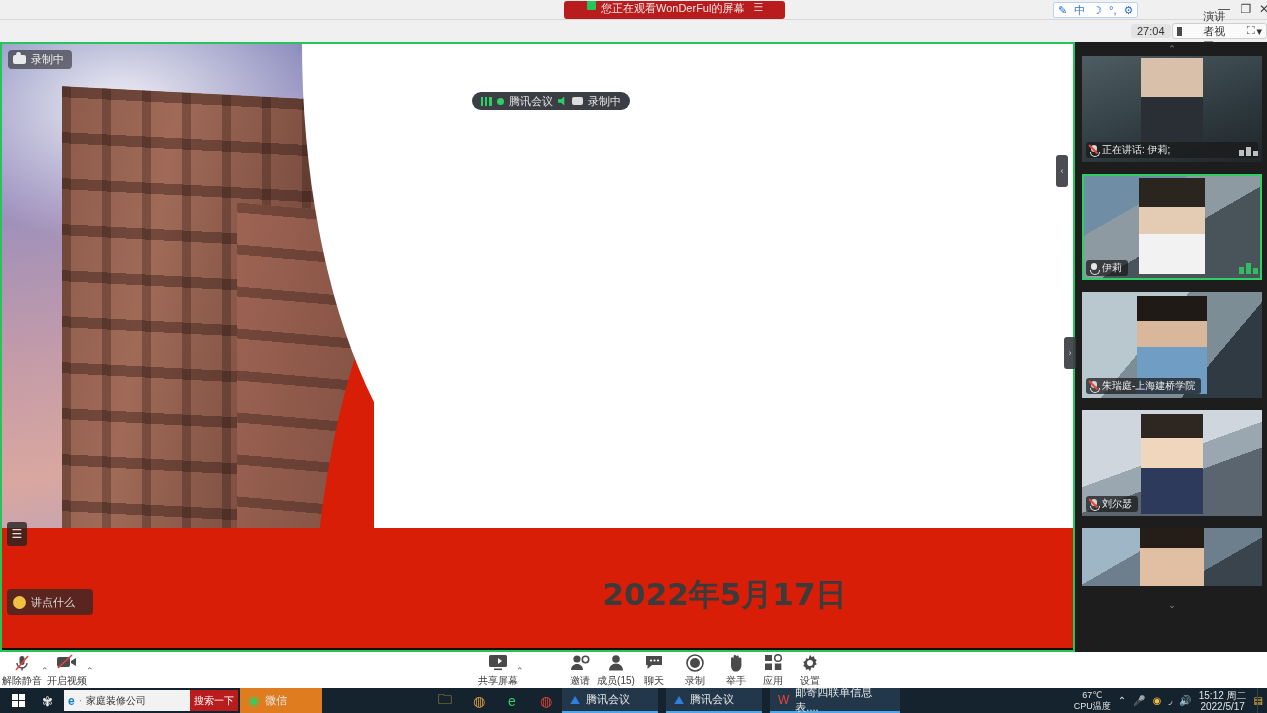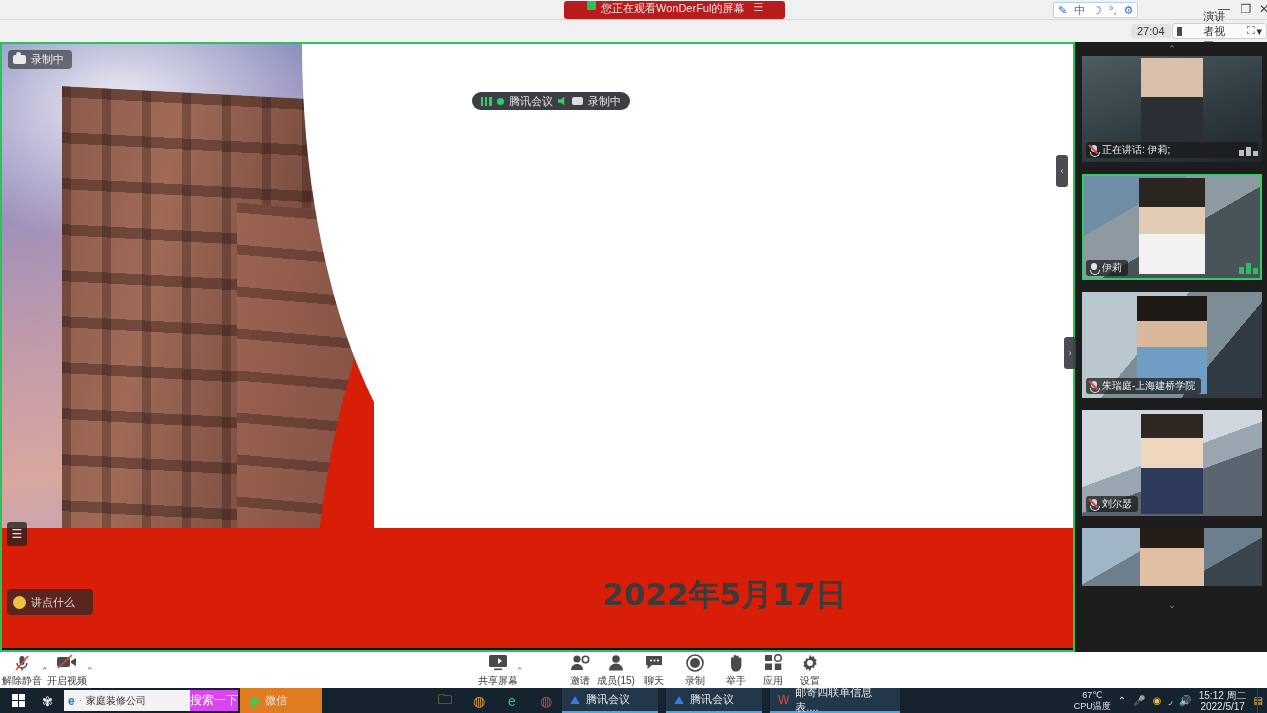"搜索一下" .searchgo { background: #d946ef -> #b91c1c; font-size: 12px -> 10px }
